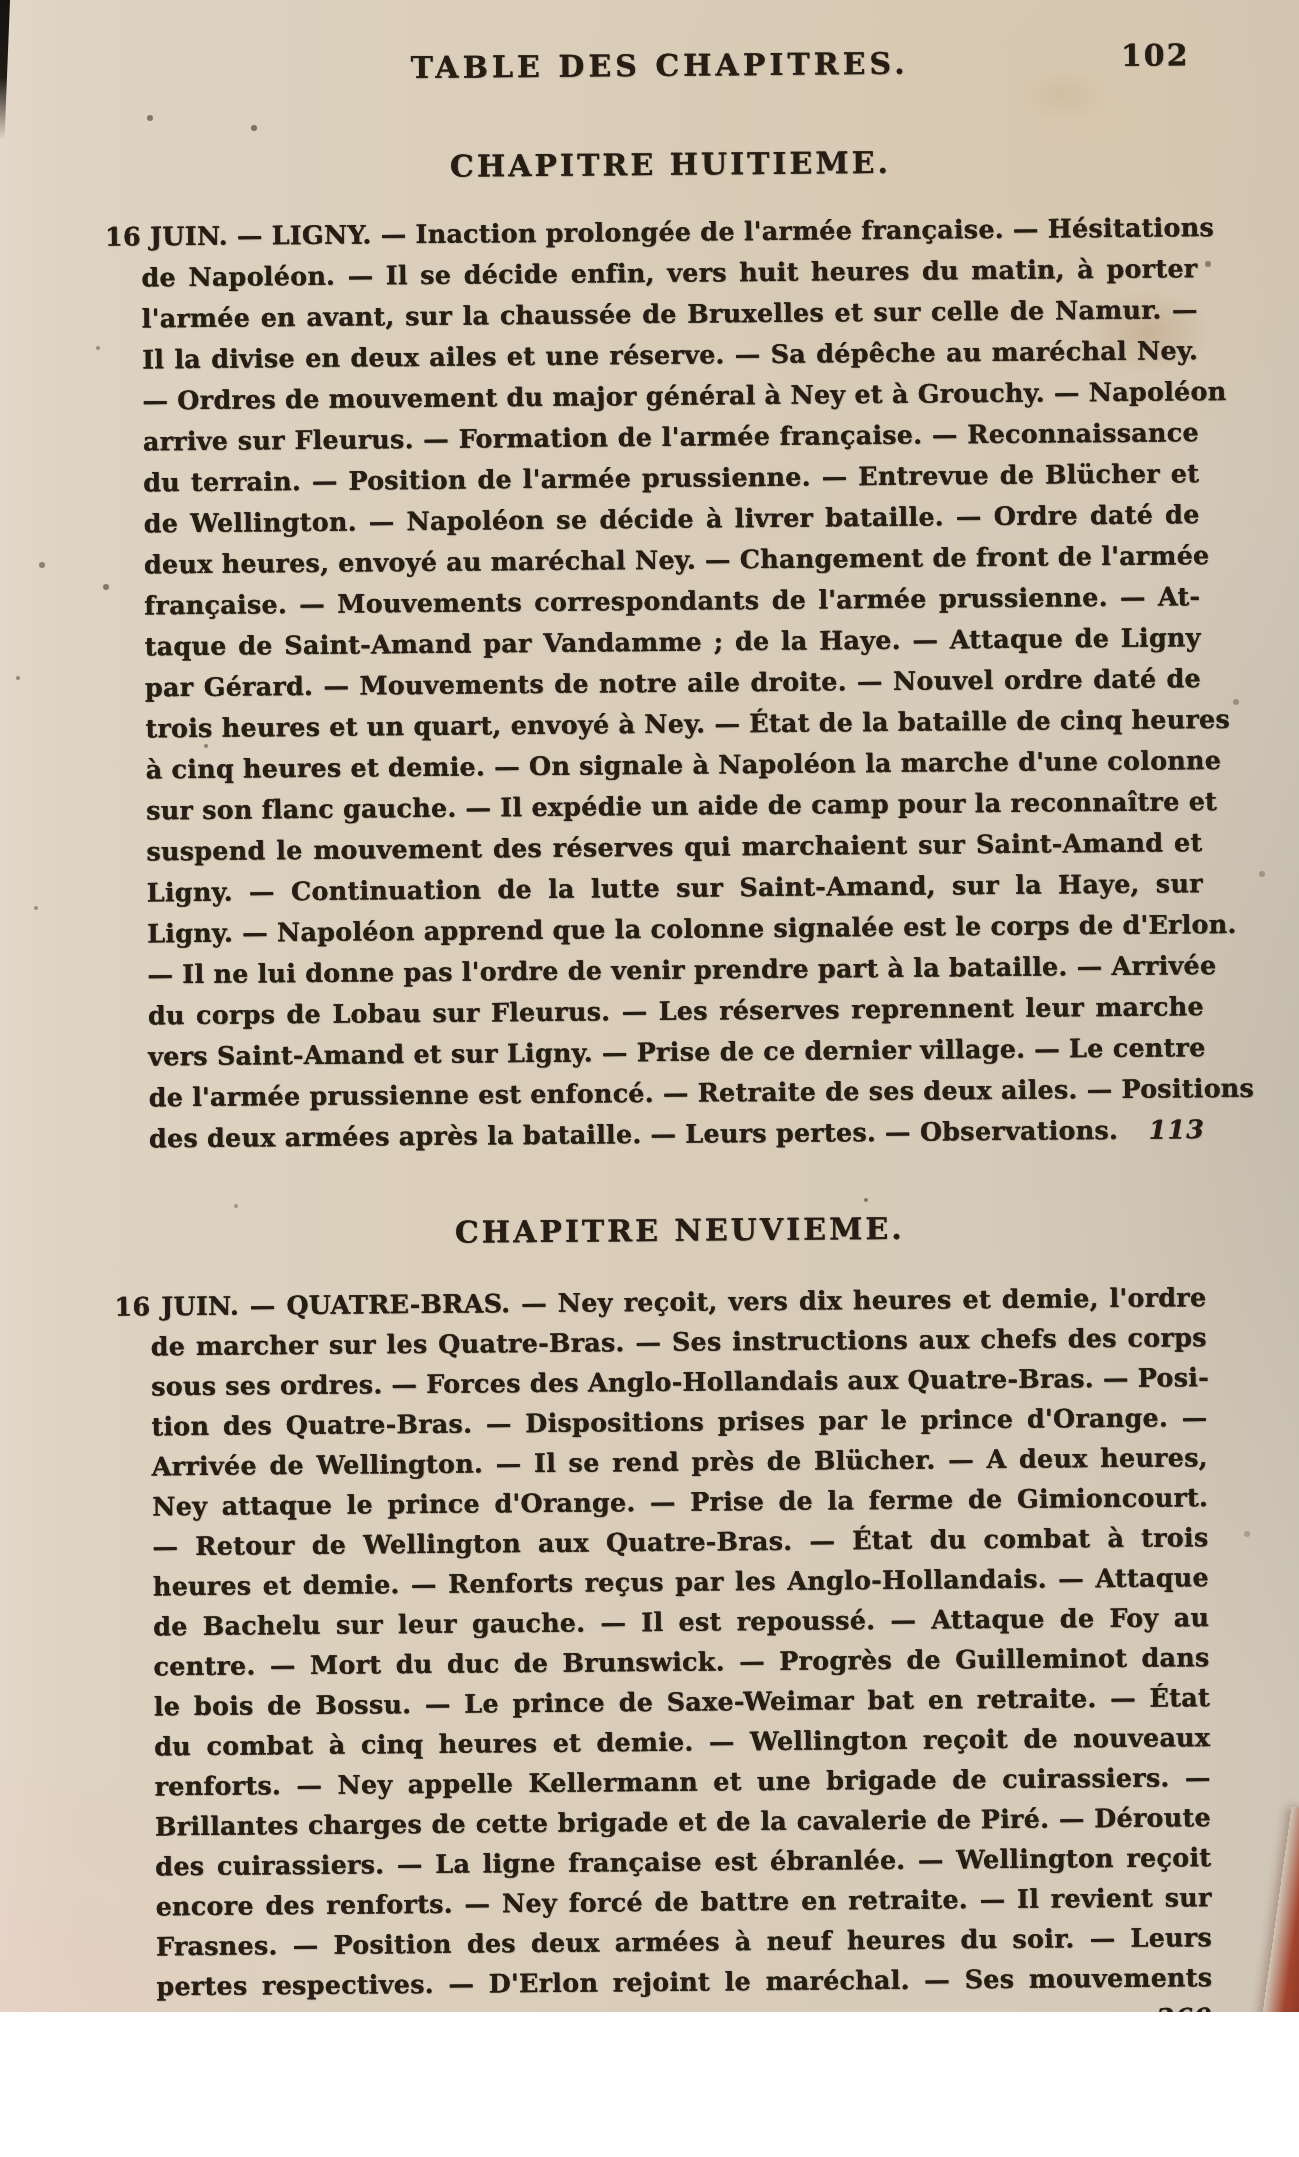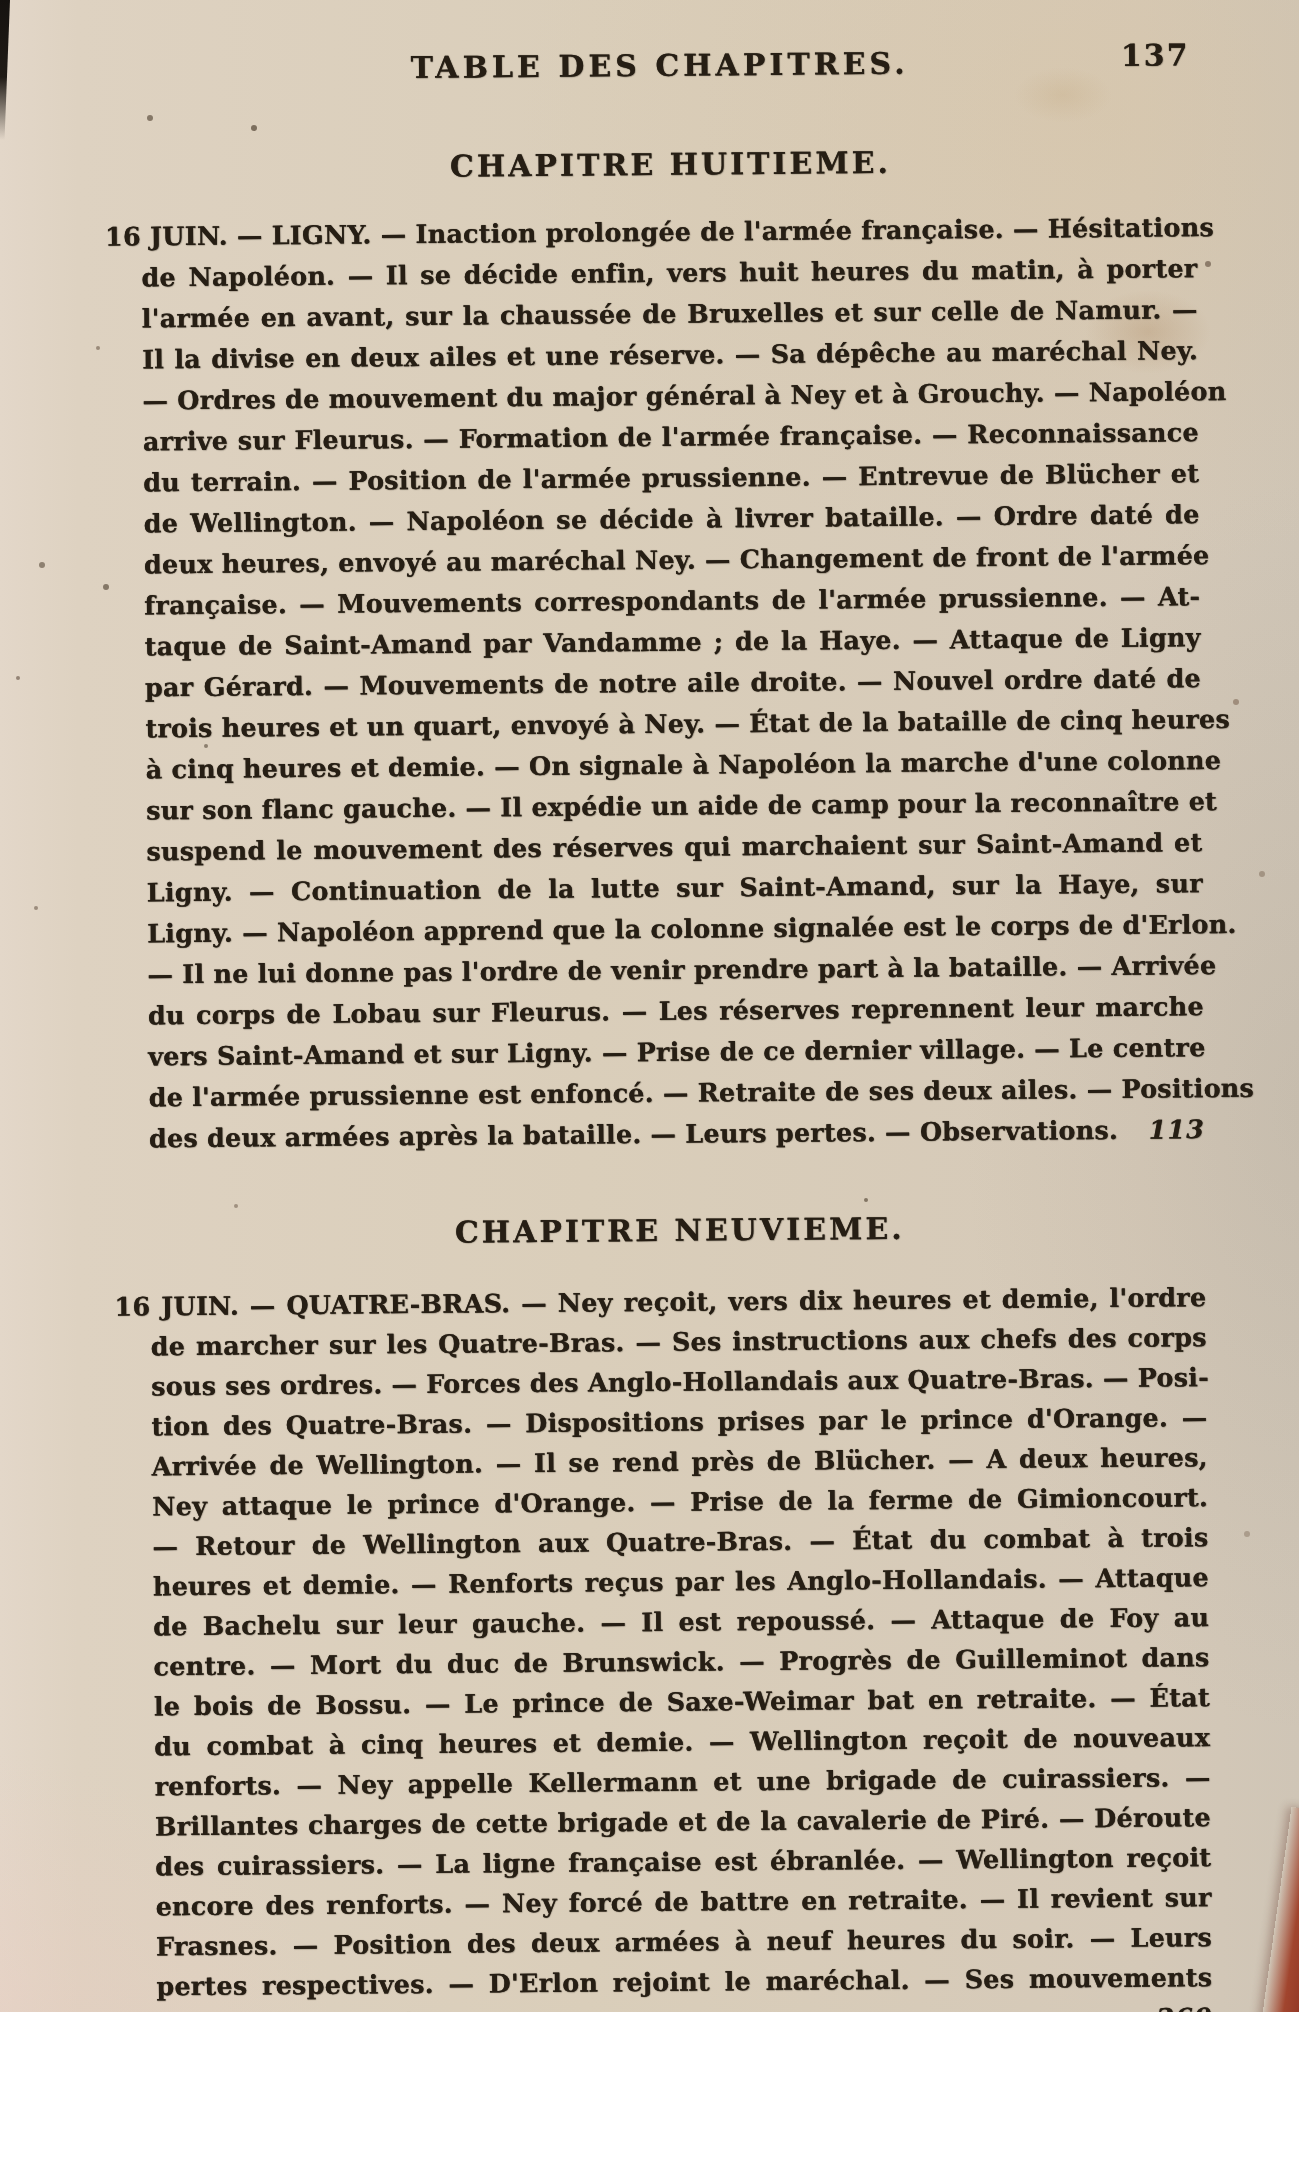"137" span.rh-num { text: 137 -> 102 }
